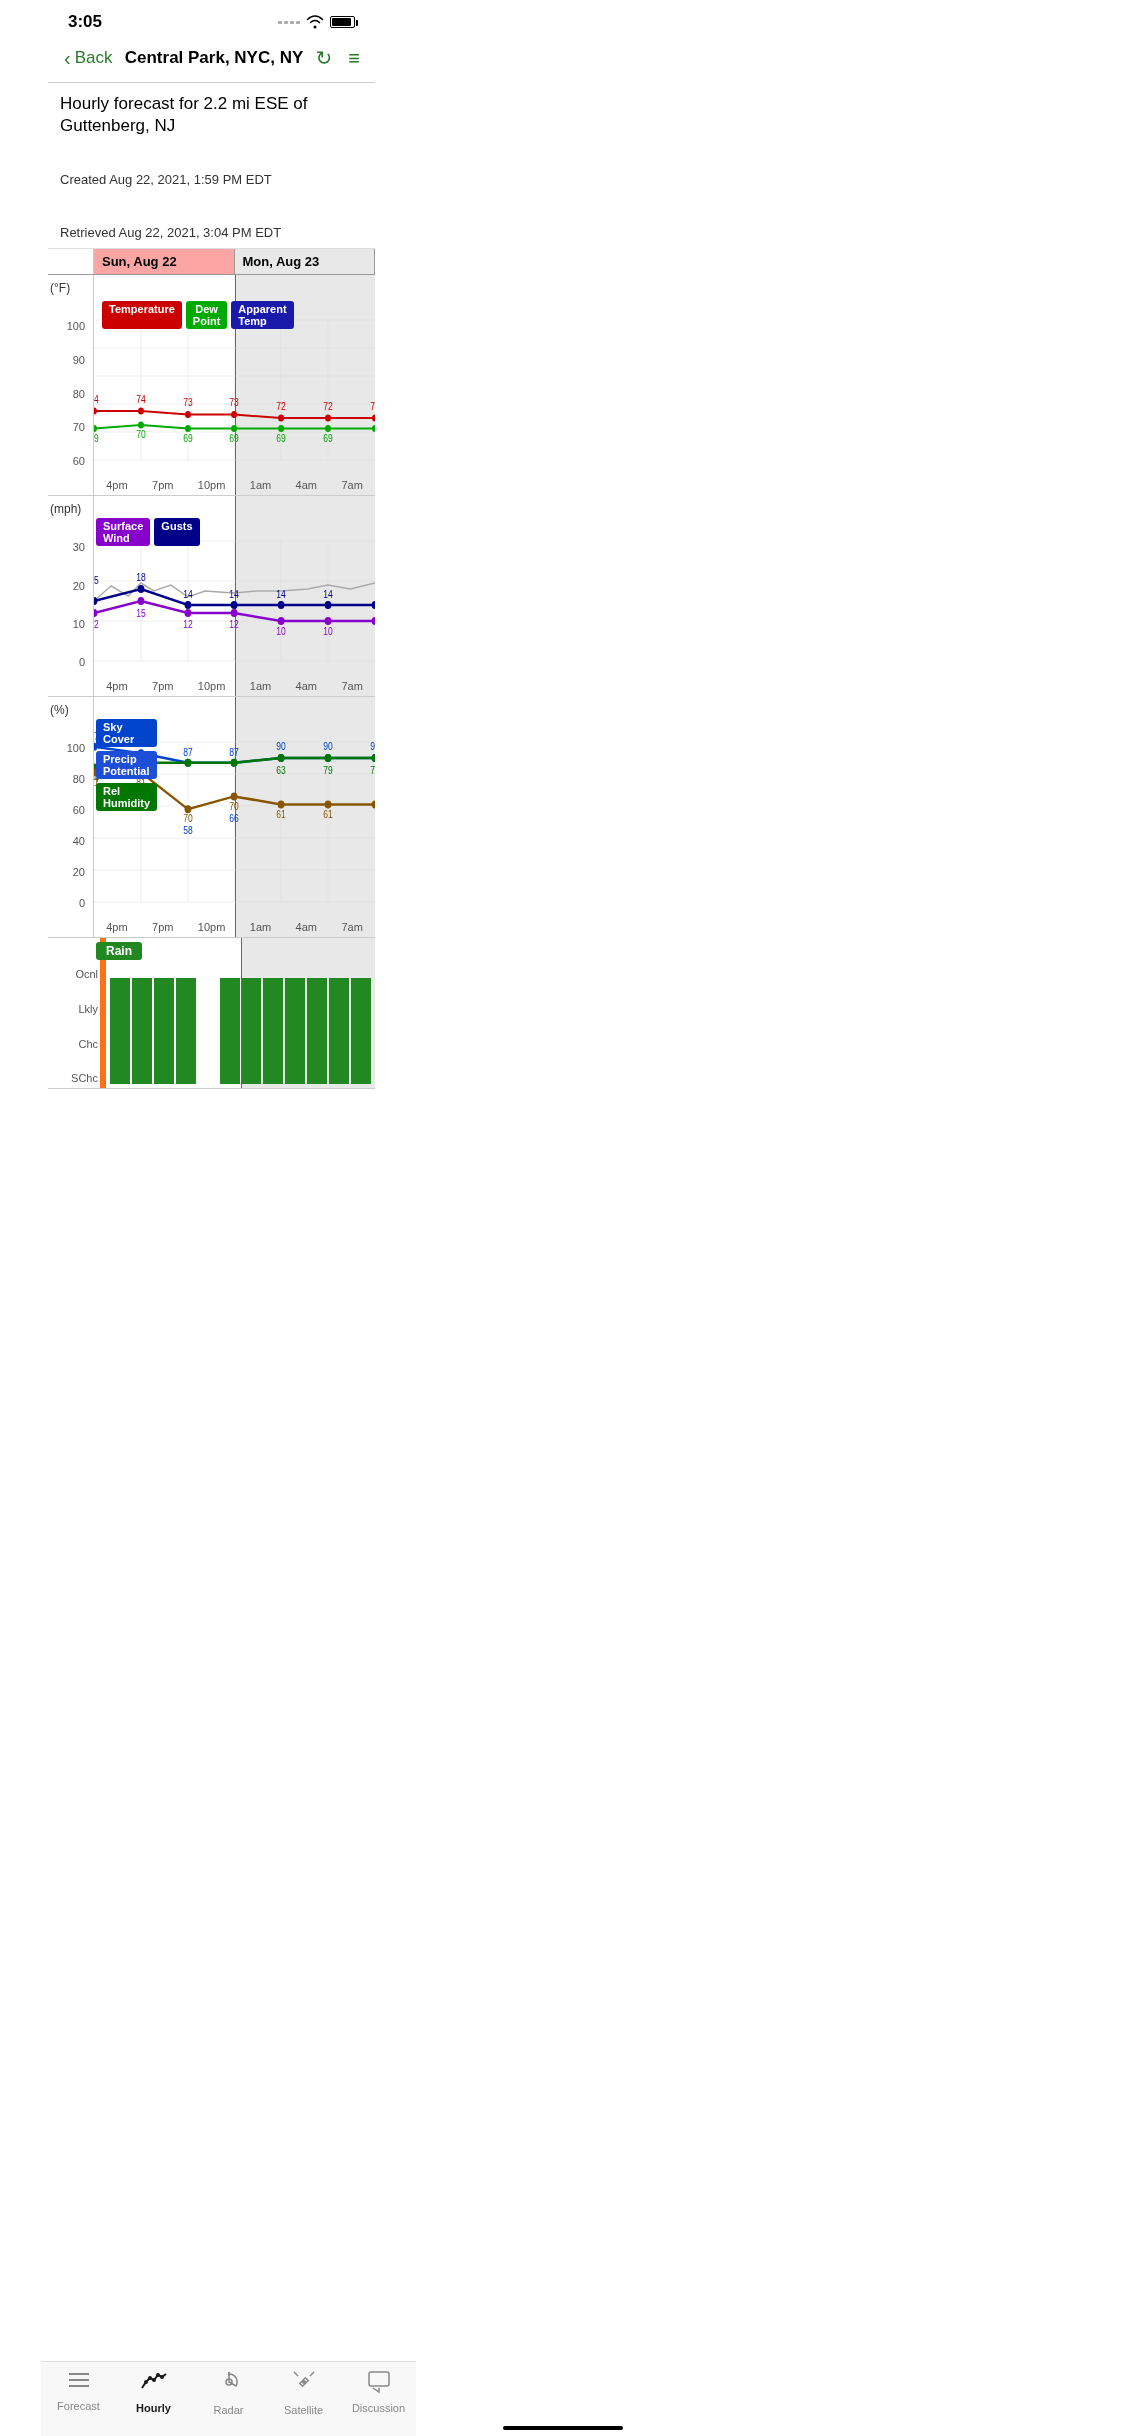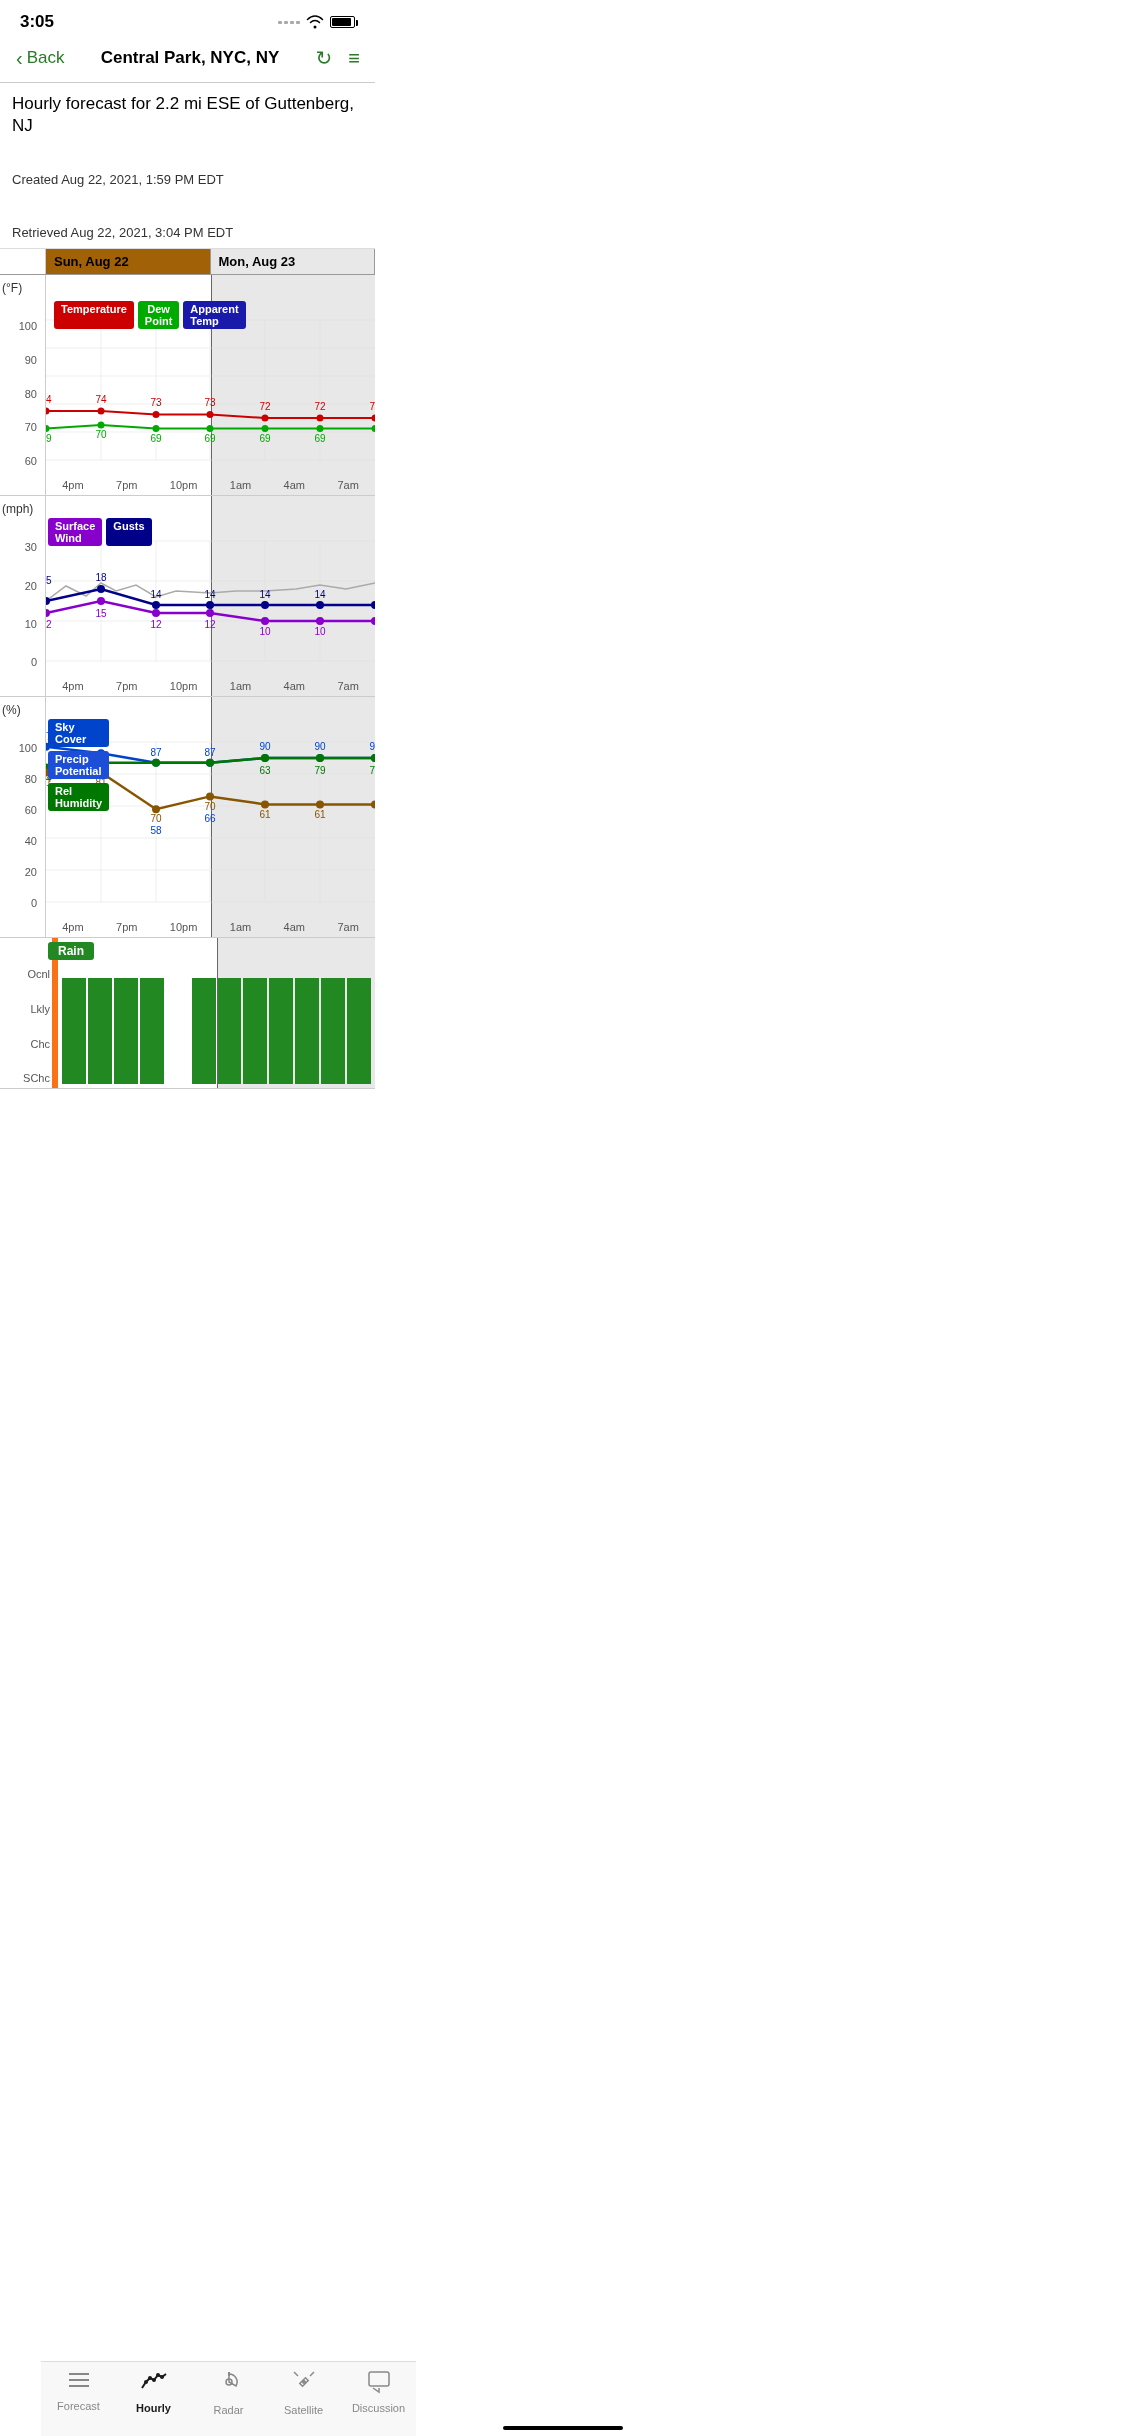"3:05" .main-content { padding-left: none -> 48px }
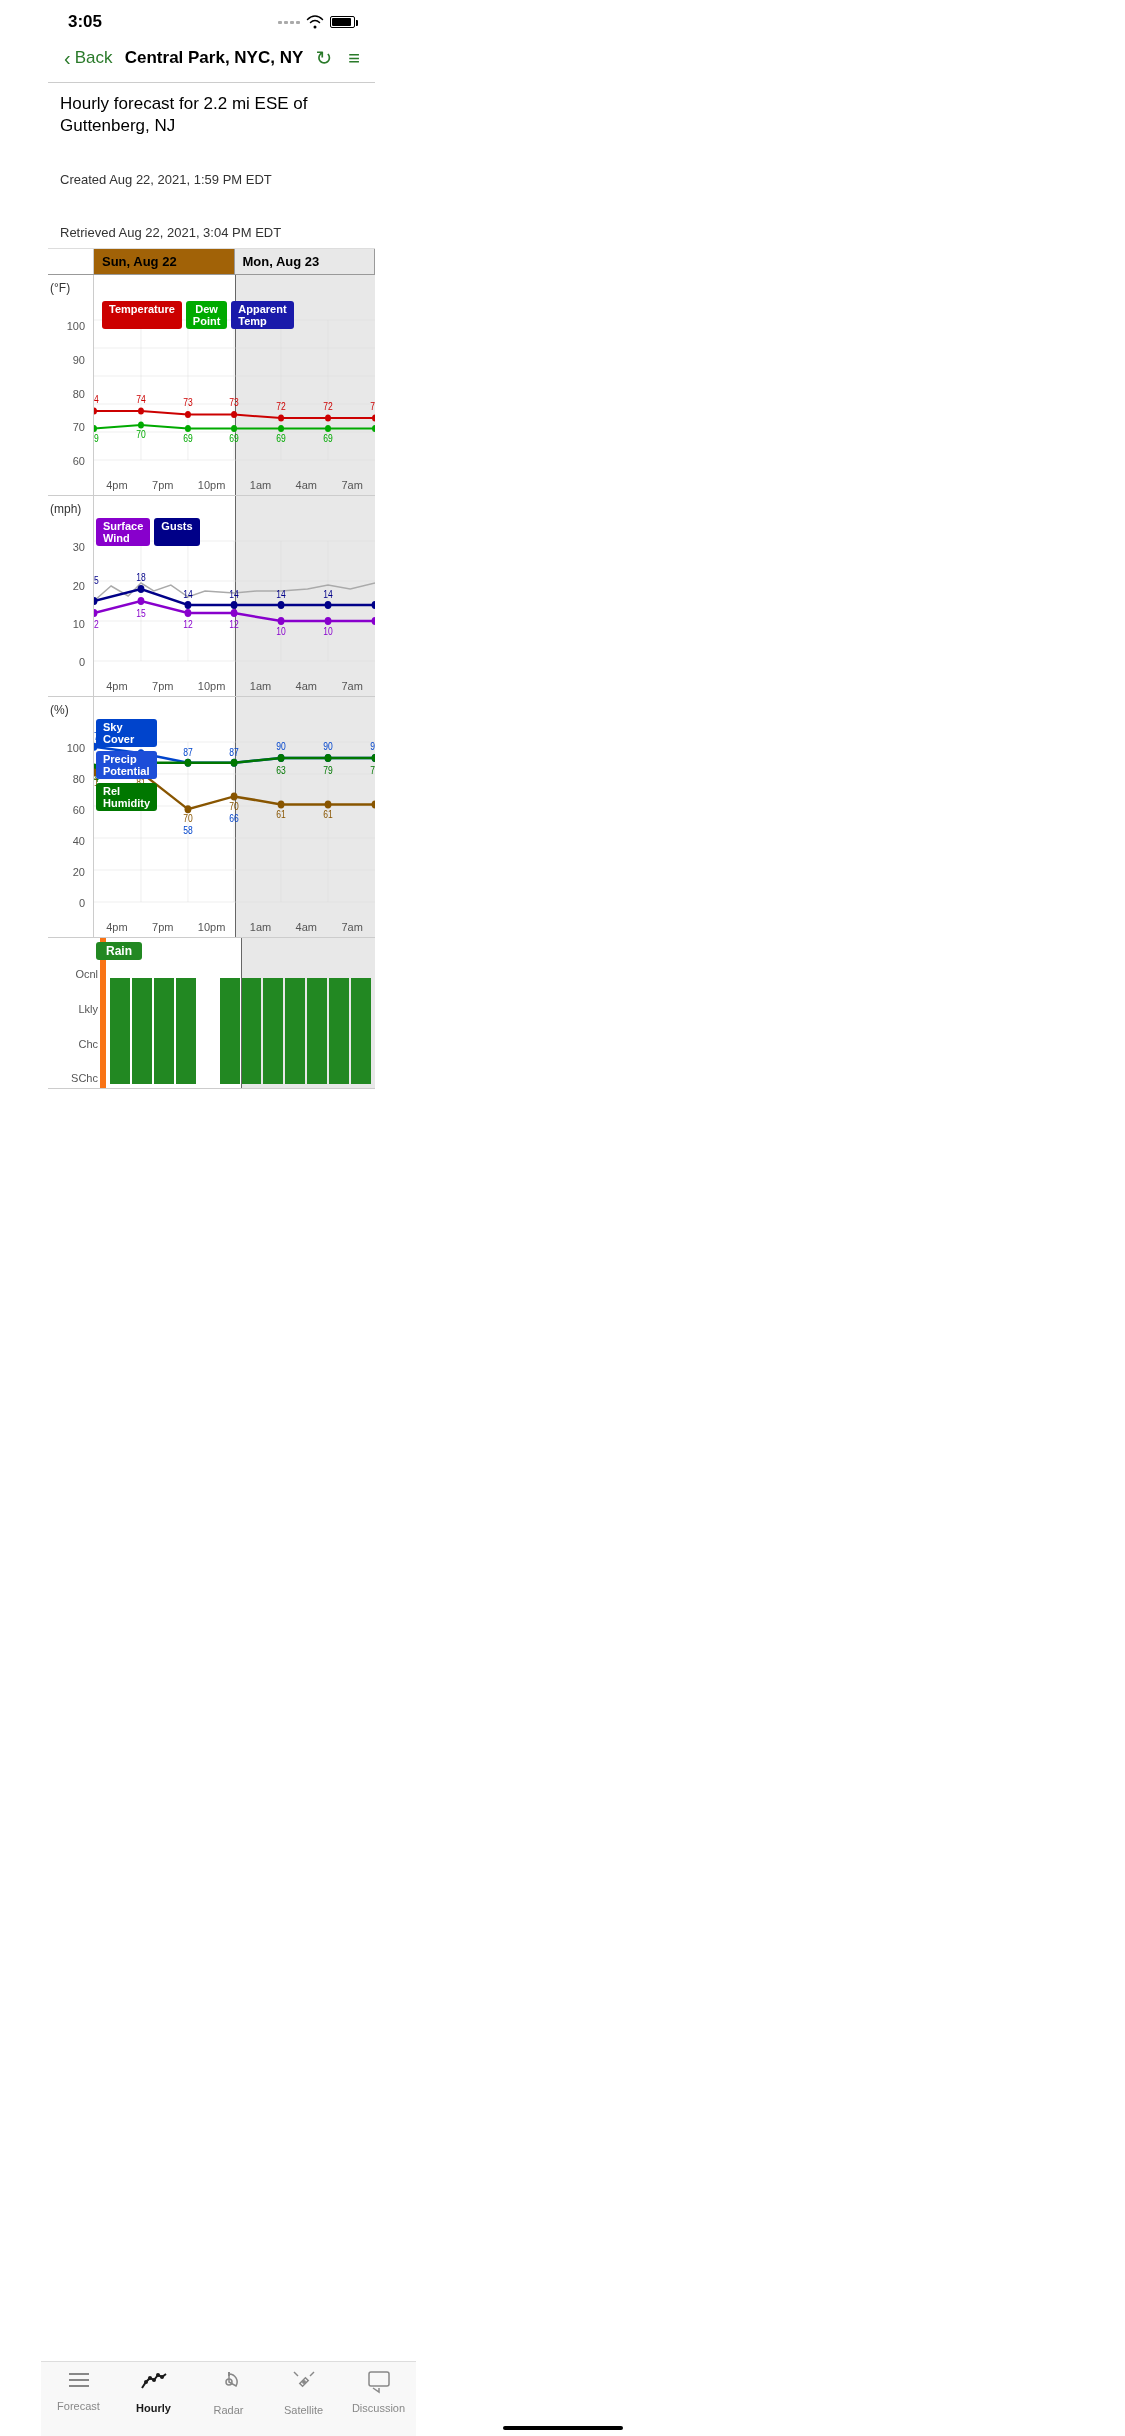"Sun, Aug 22" div.day-block { background: #a16207 -> #fca5a5 }
